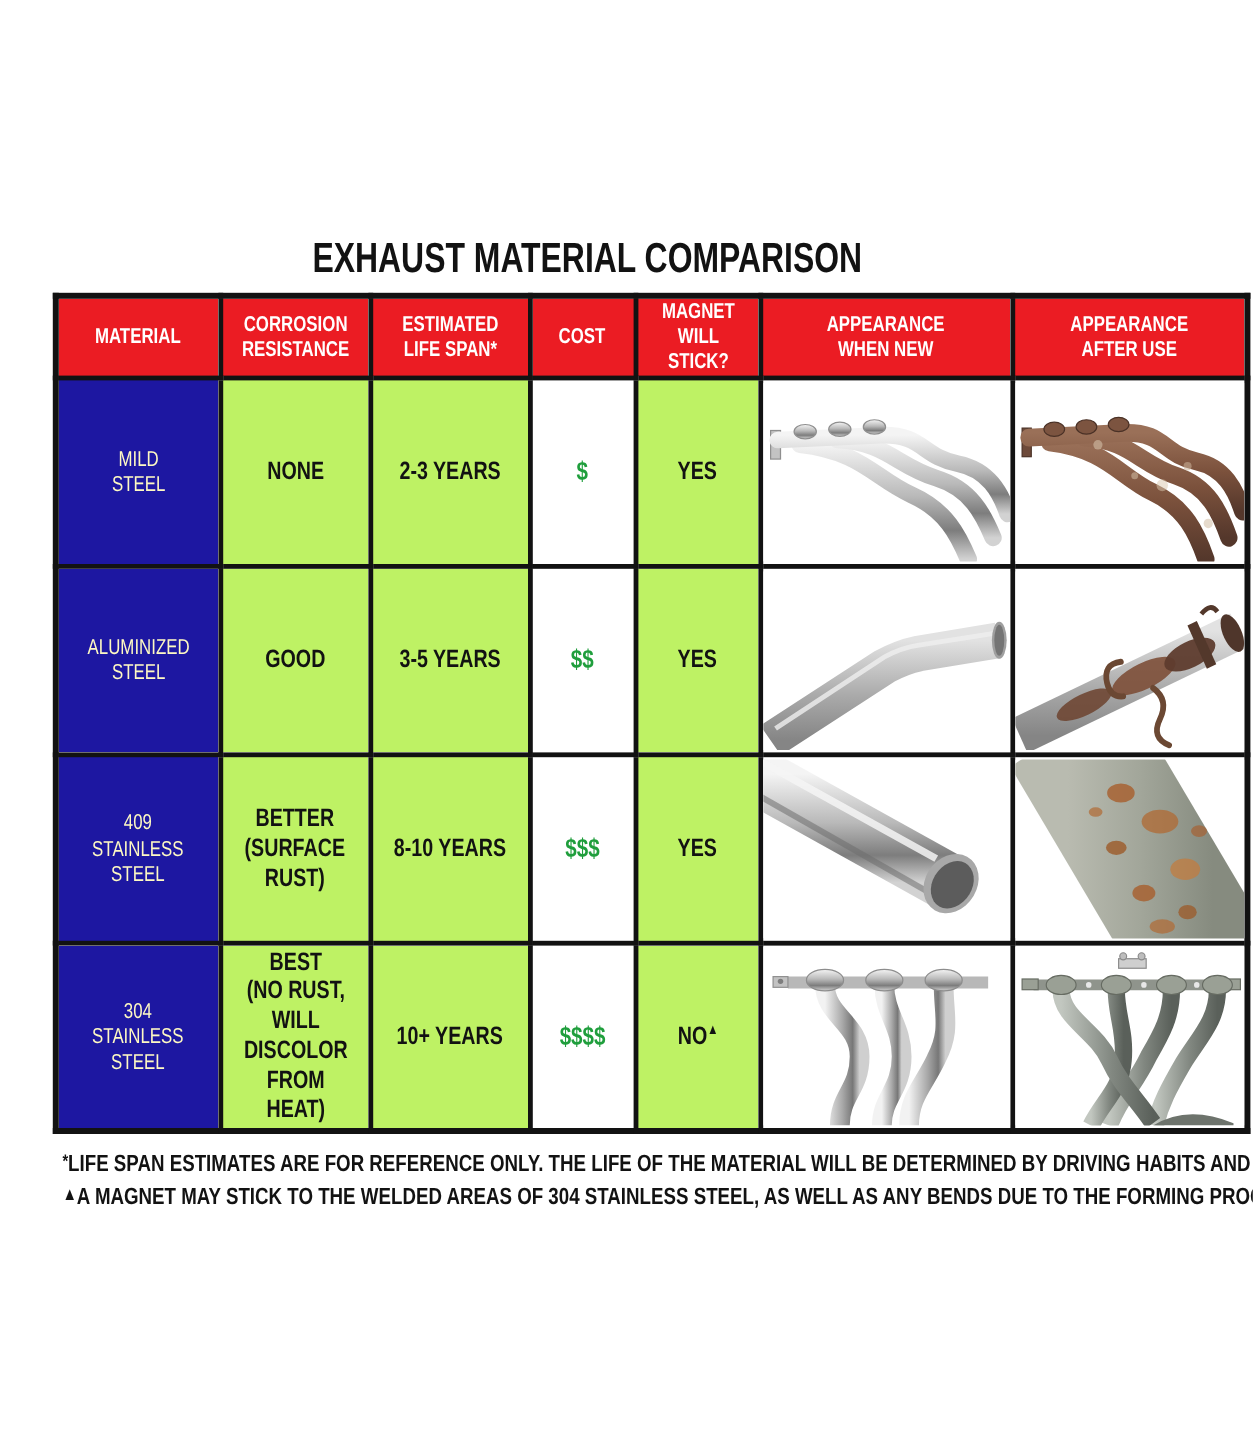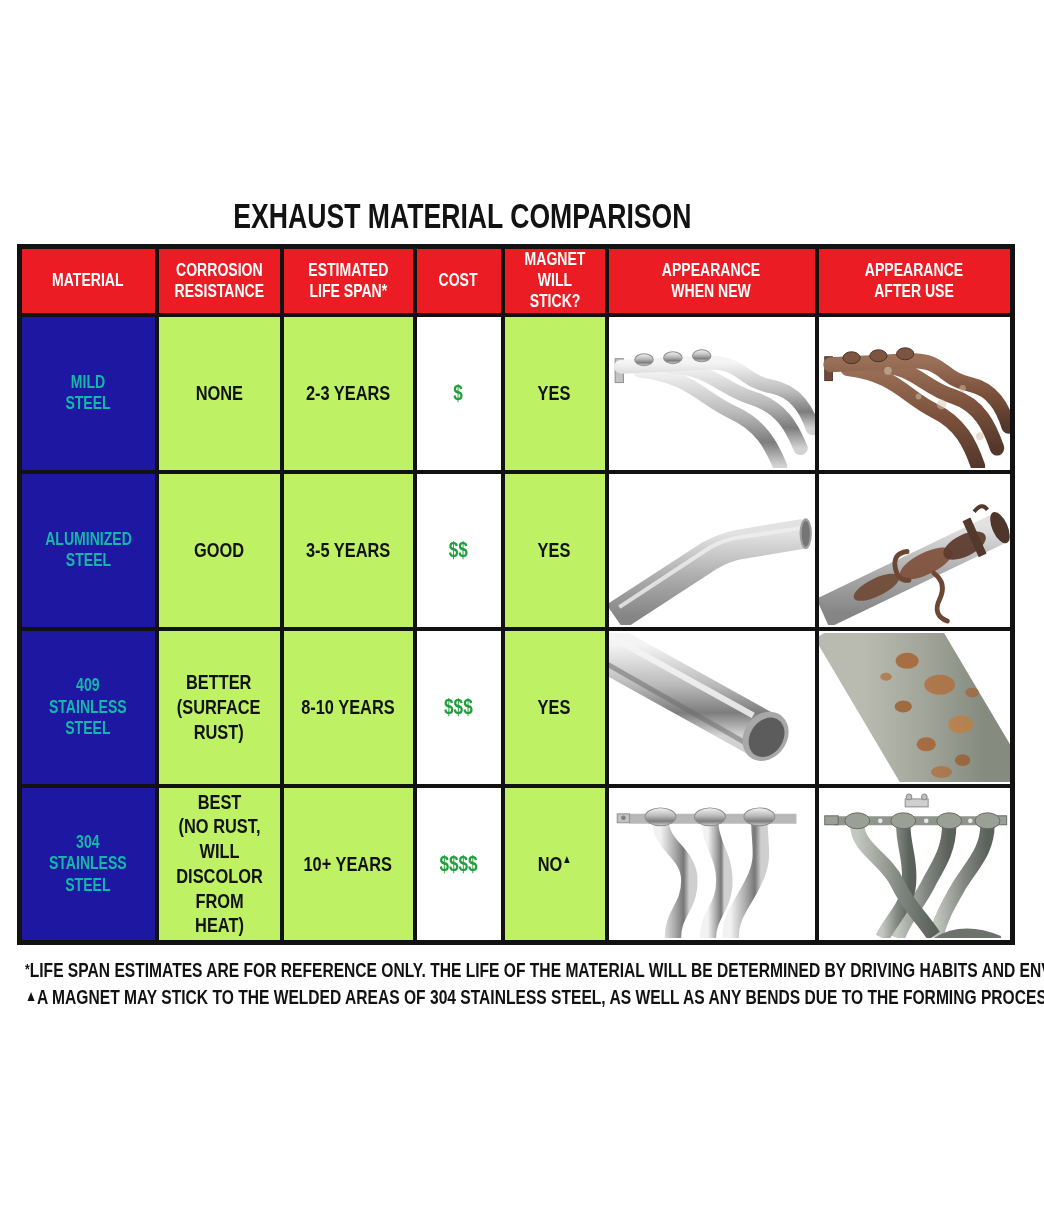"EXHAUST MATERIAL COMPARISON" .content { left: 17px -> 44px }
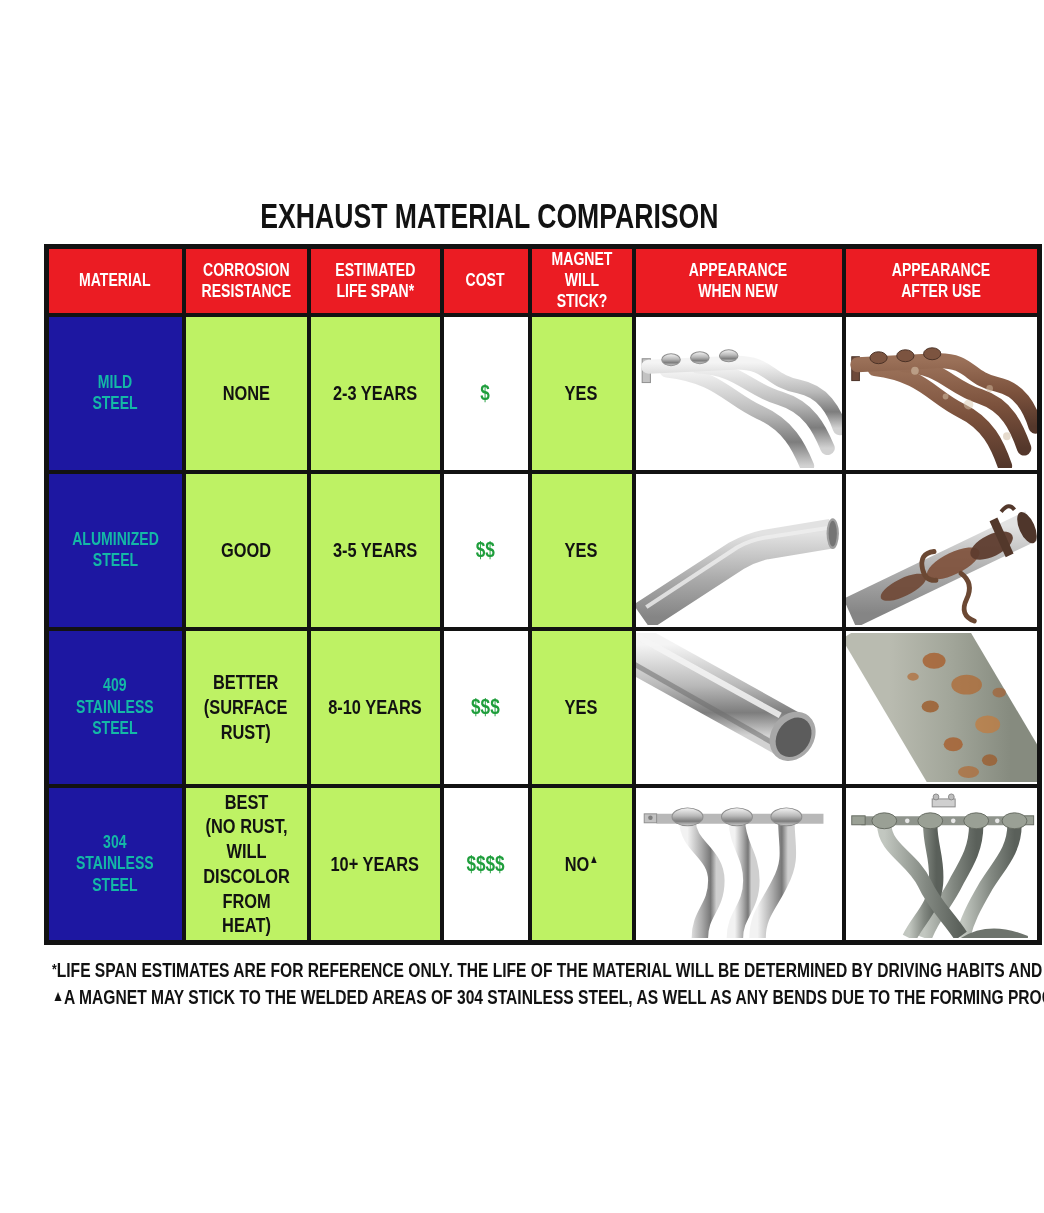"MILD" td.mat { color: #14b8a6 -> #fef9c3; font-weight: bold -> normal }
